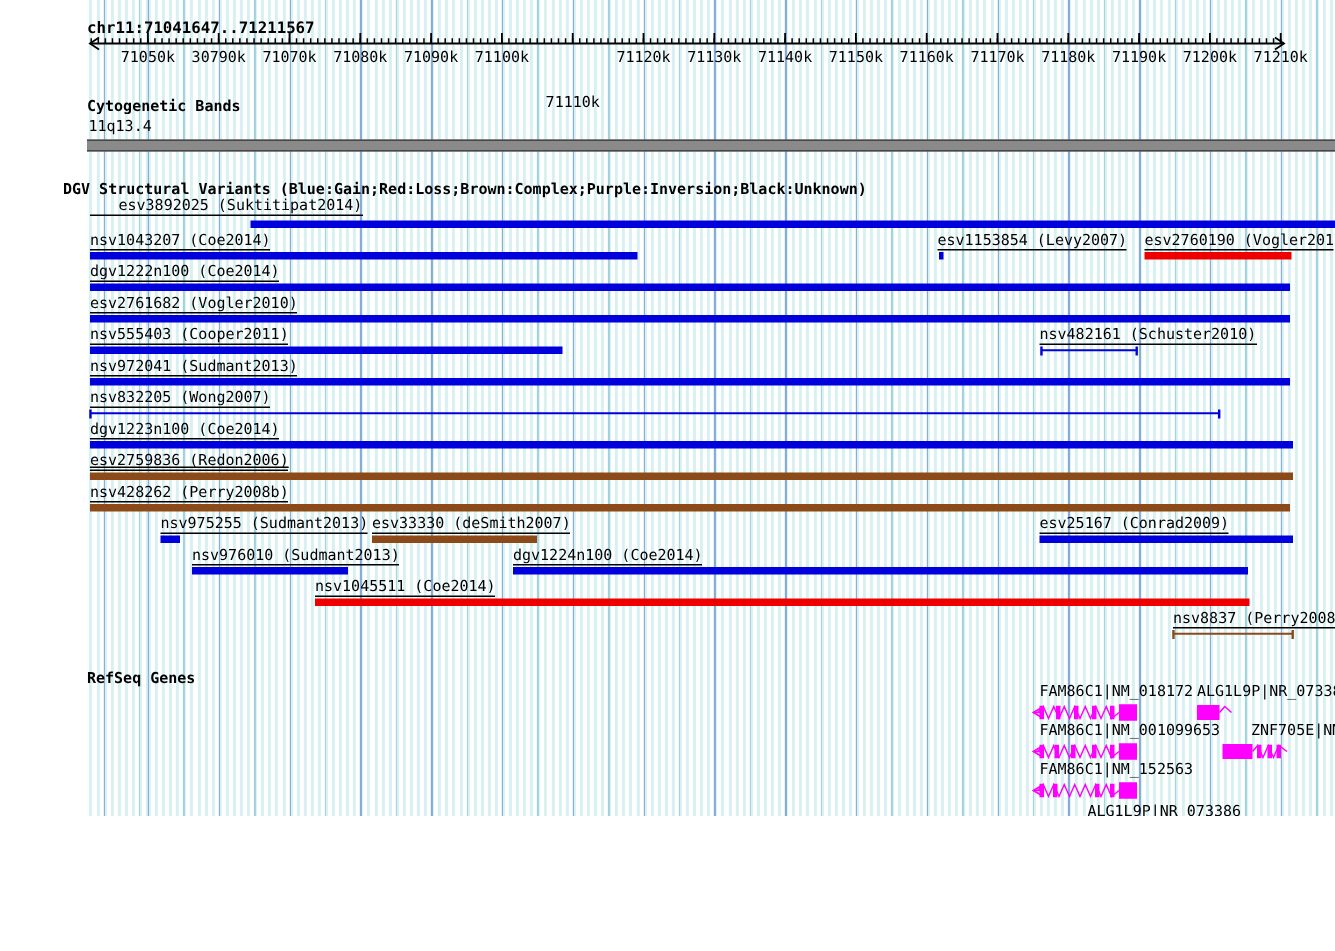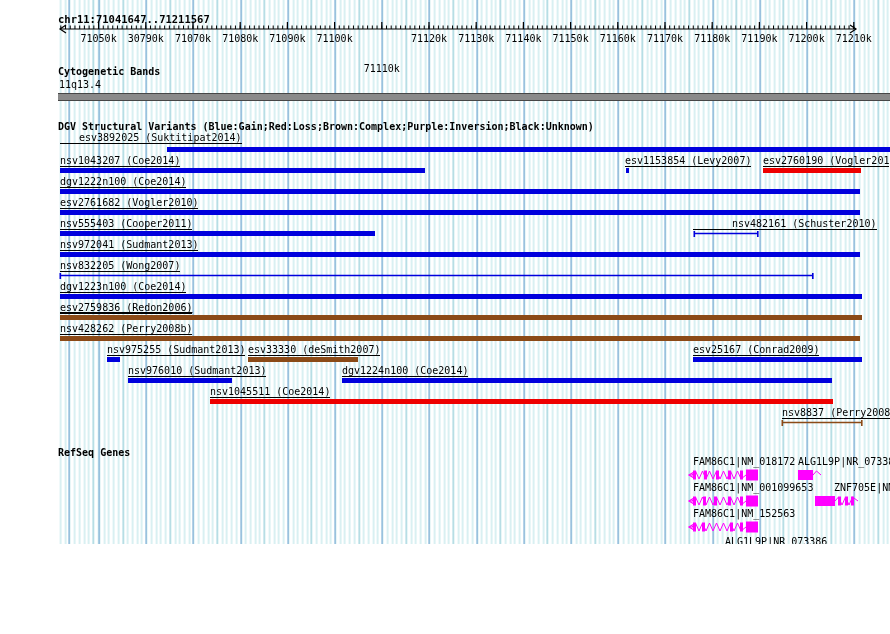"DGV Structural Variants" div.hdr { left: 58px -> 42px }
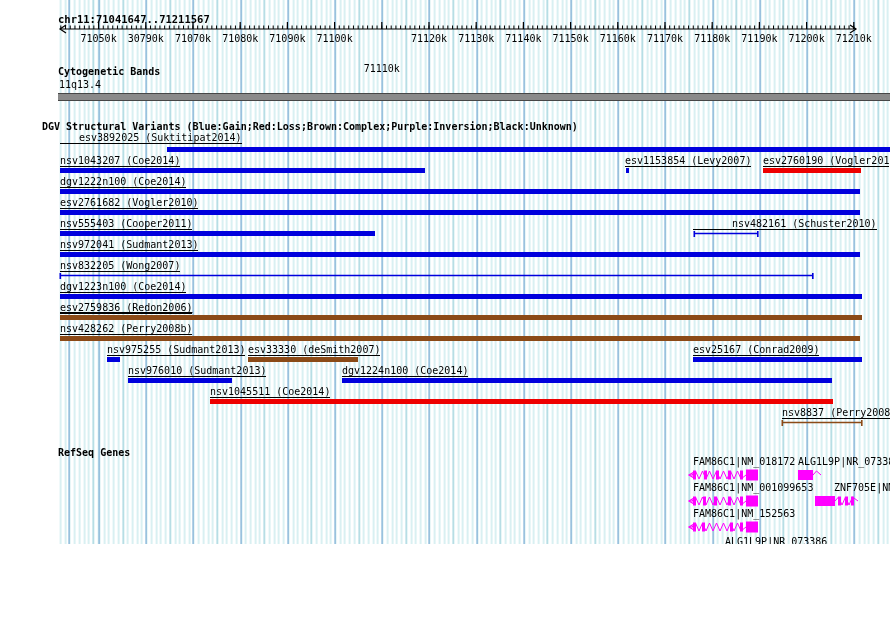"nsv482161 (Schuster2010)" div.lbl { padding-left: 39px -> none }
